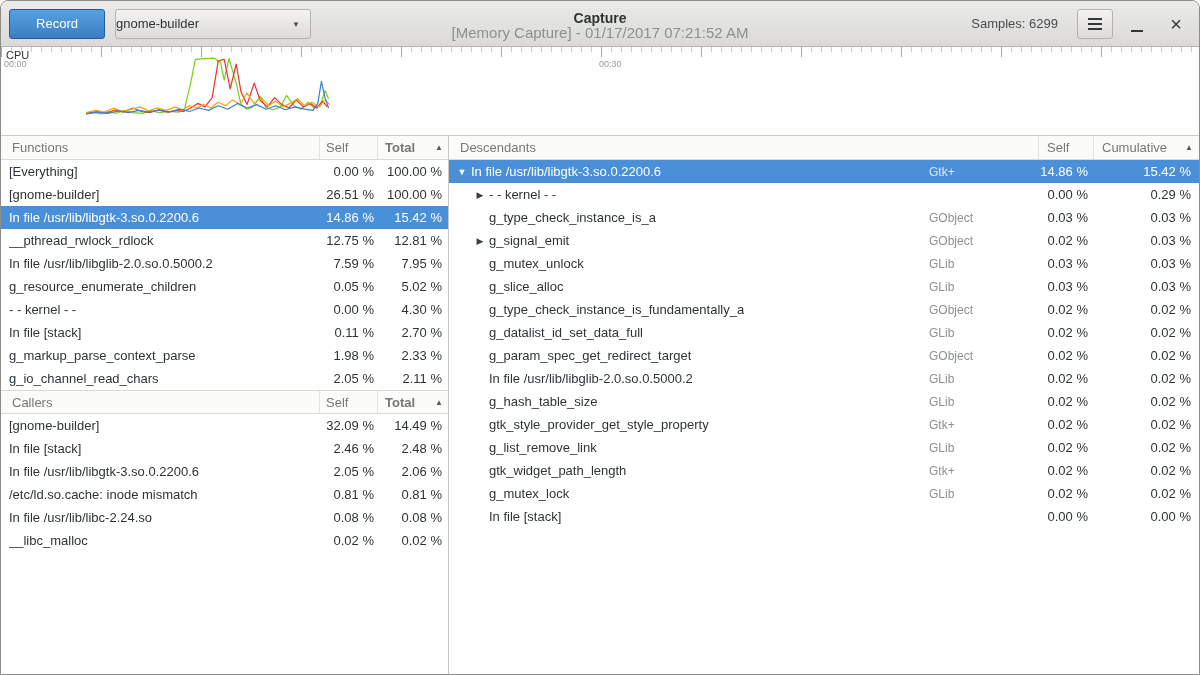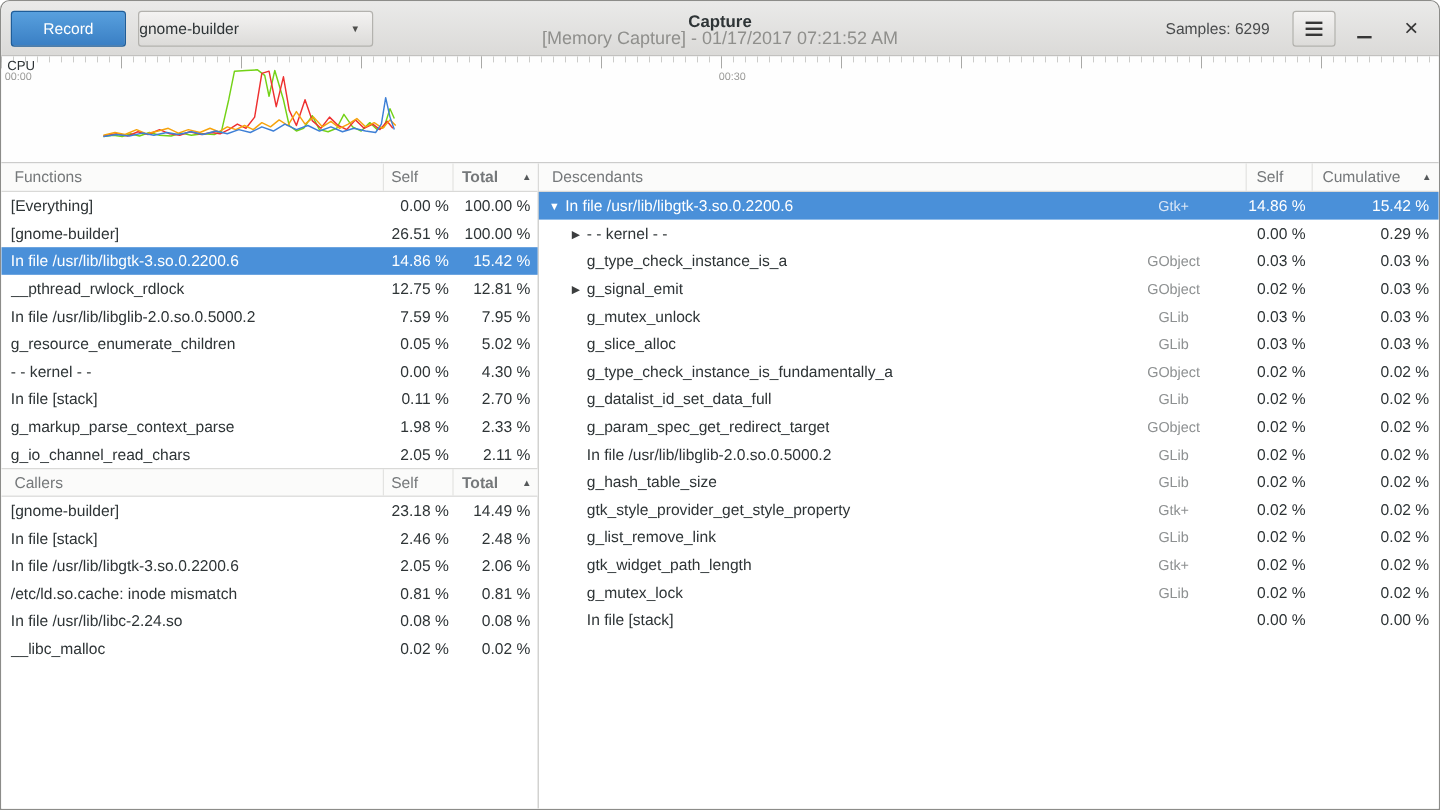"Gtk+" .cat { text-align: center -> left }
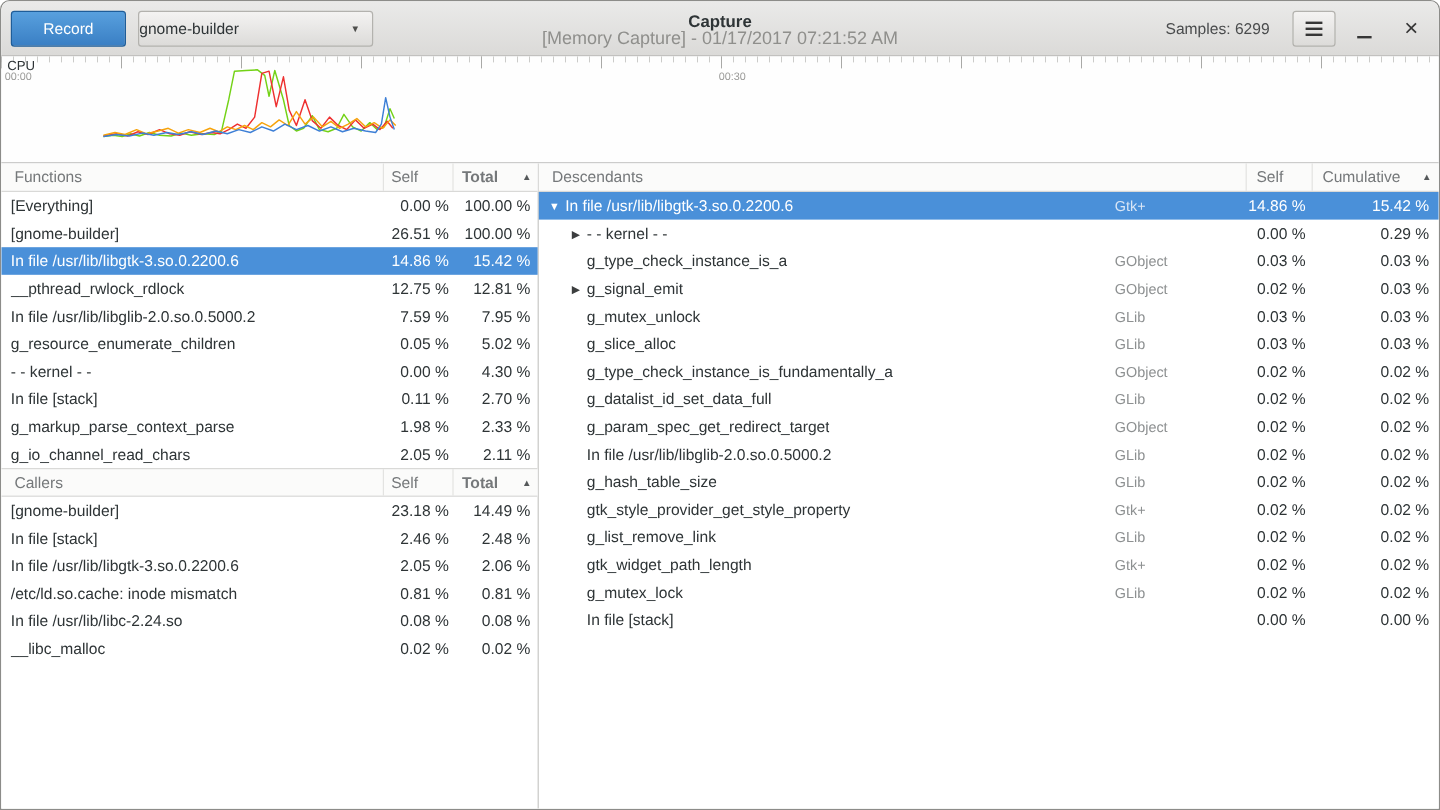"23.18 %" div.num { text: 23.18 -> 32.09 }
